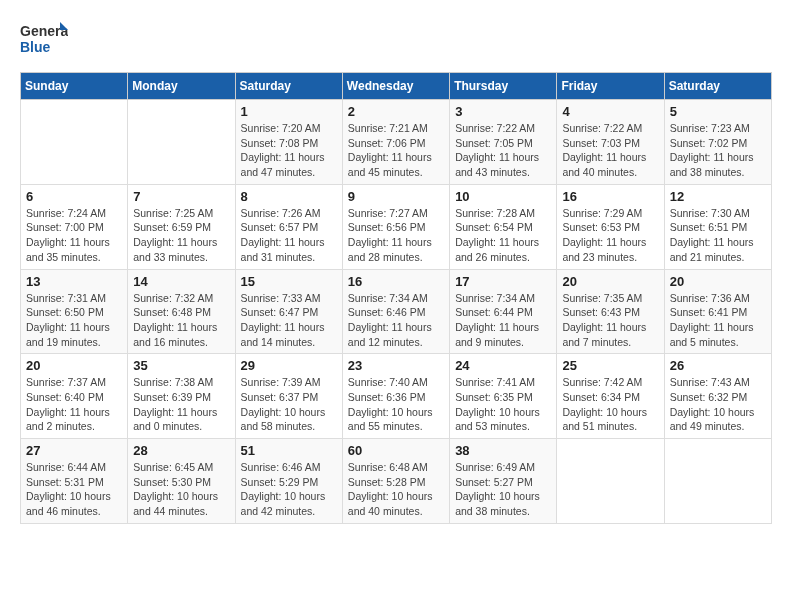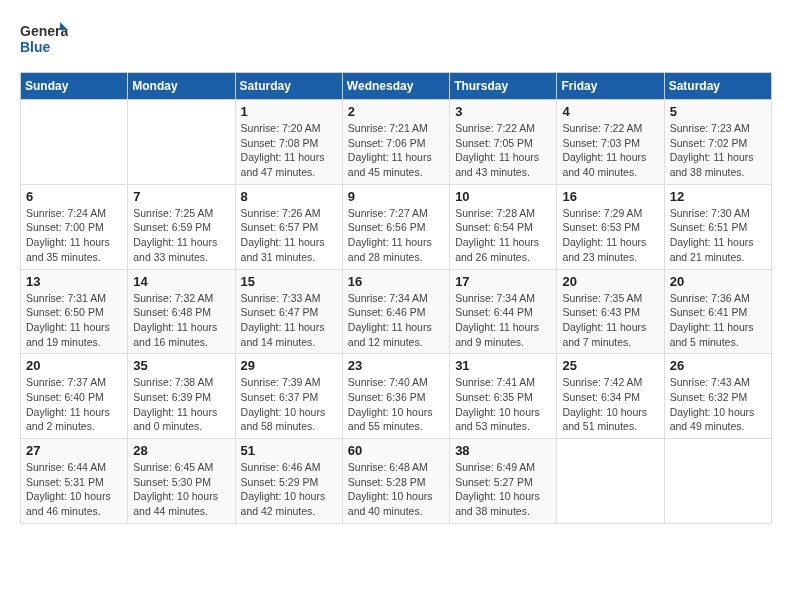"31" span.day-number { text: 31 -> 24 }
